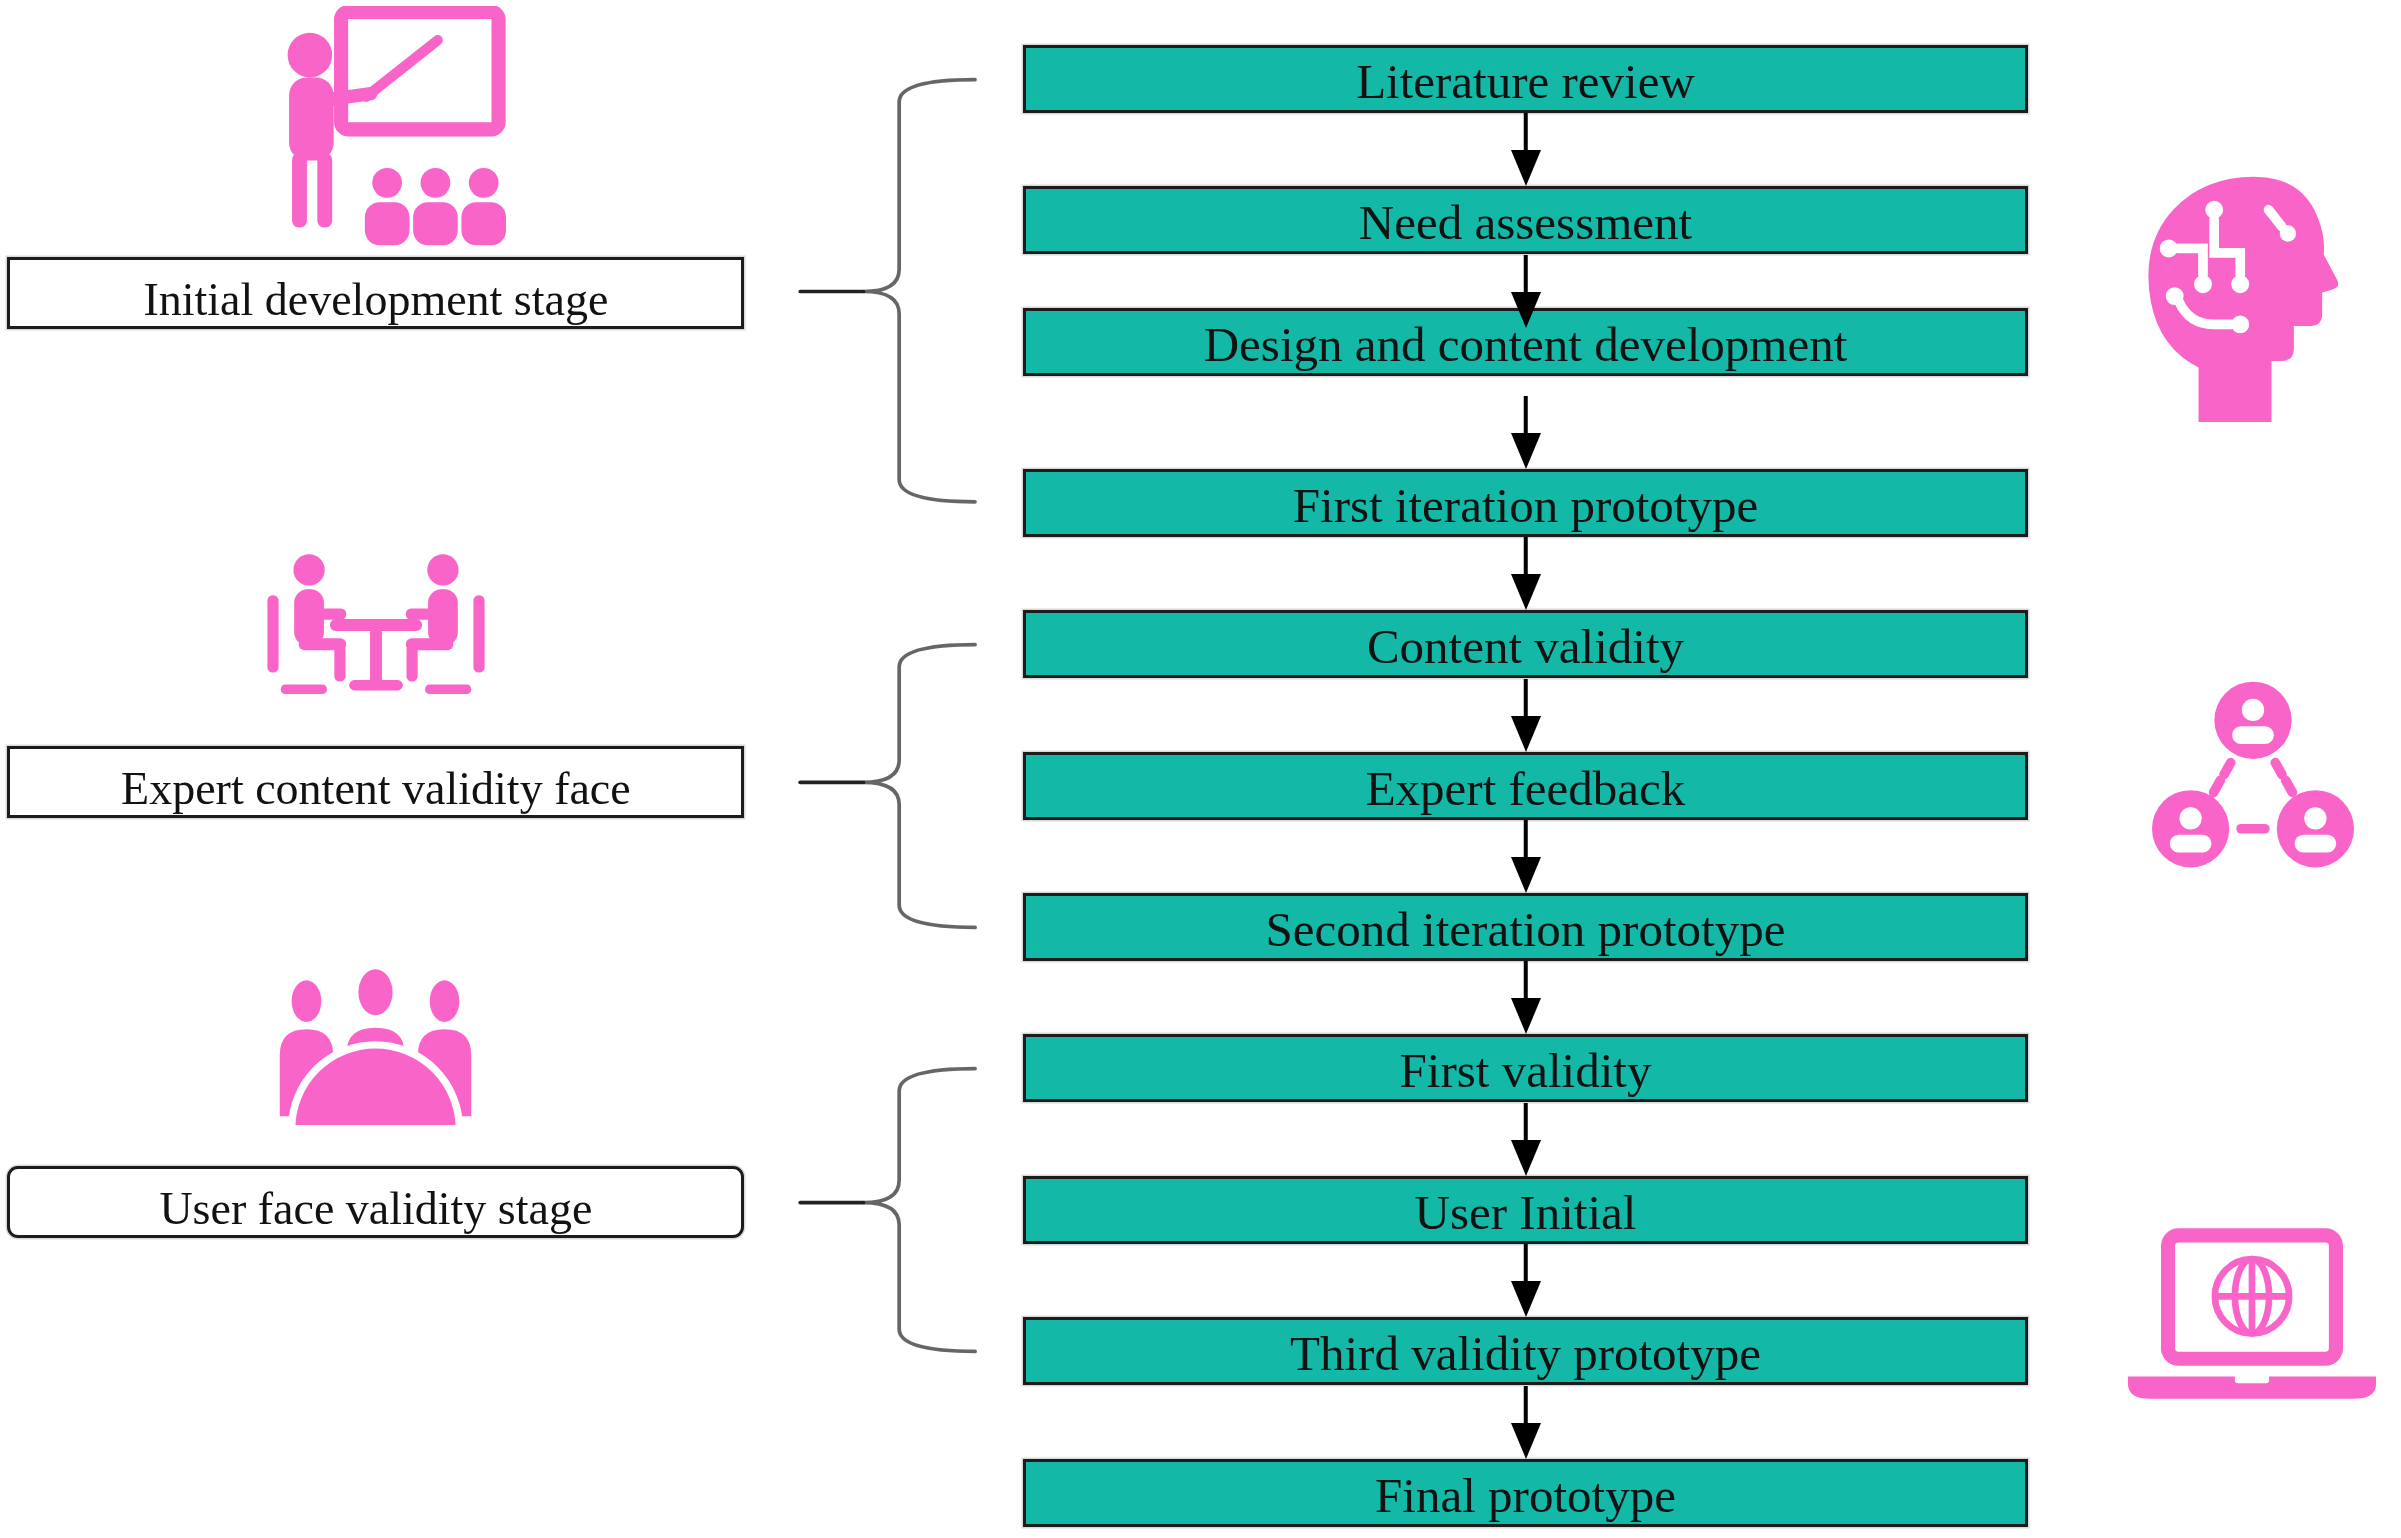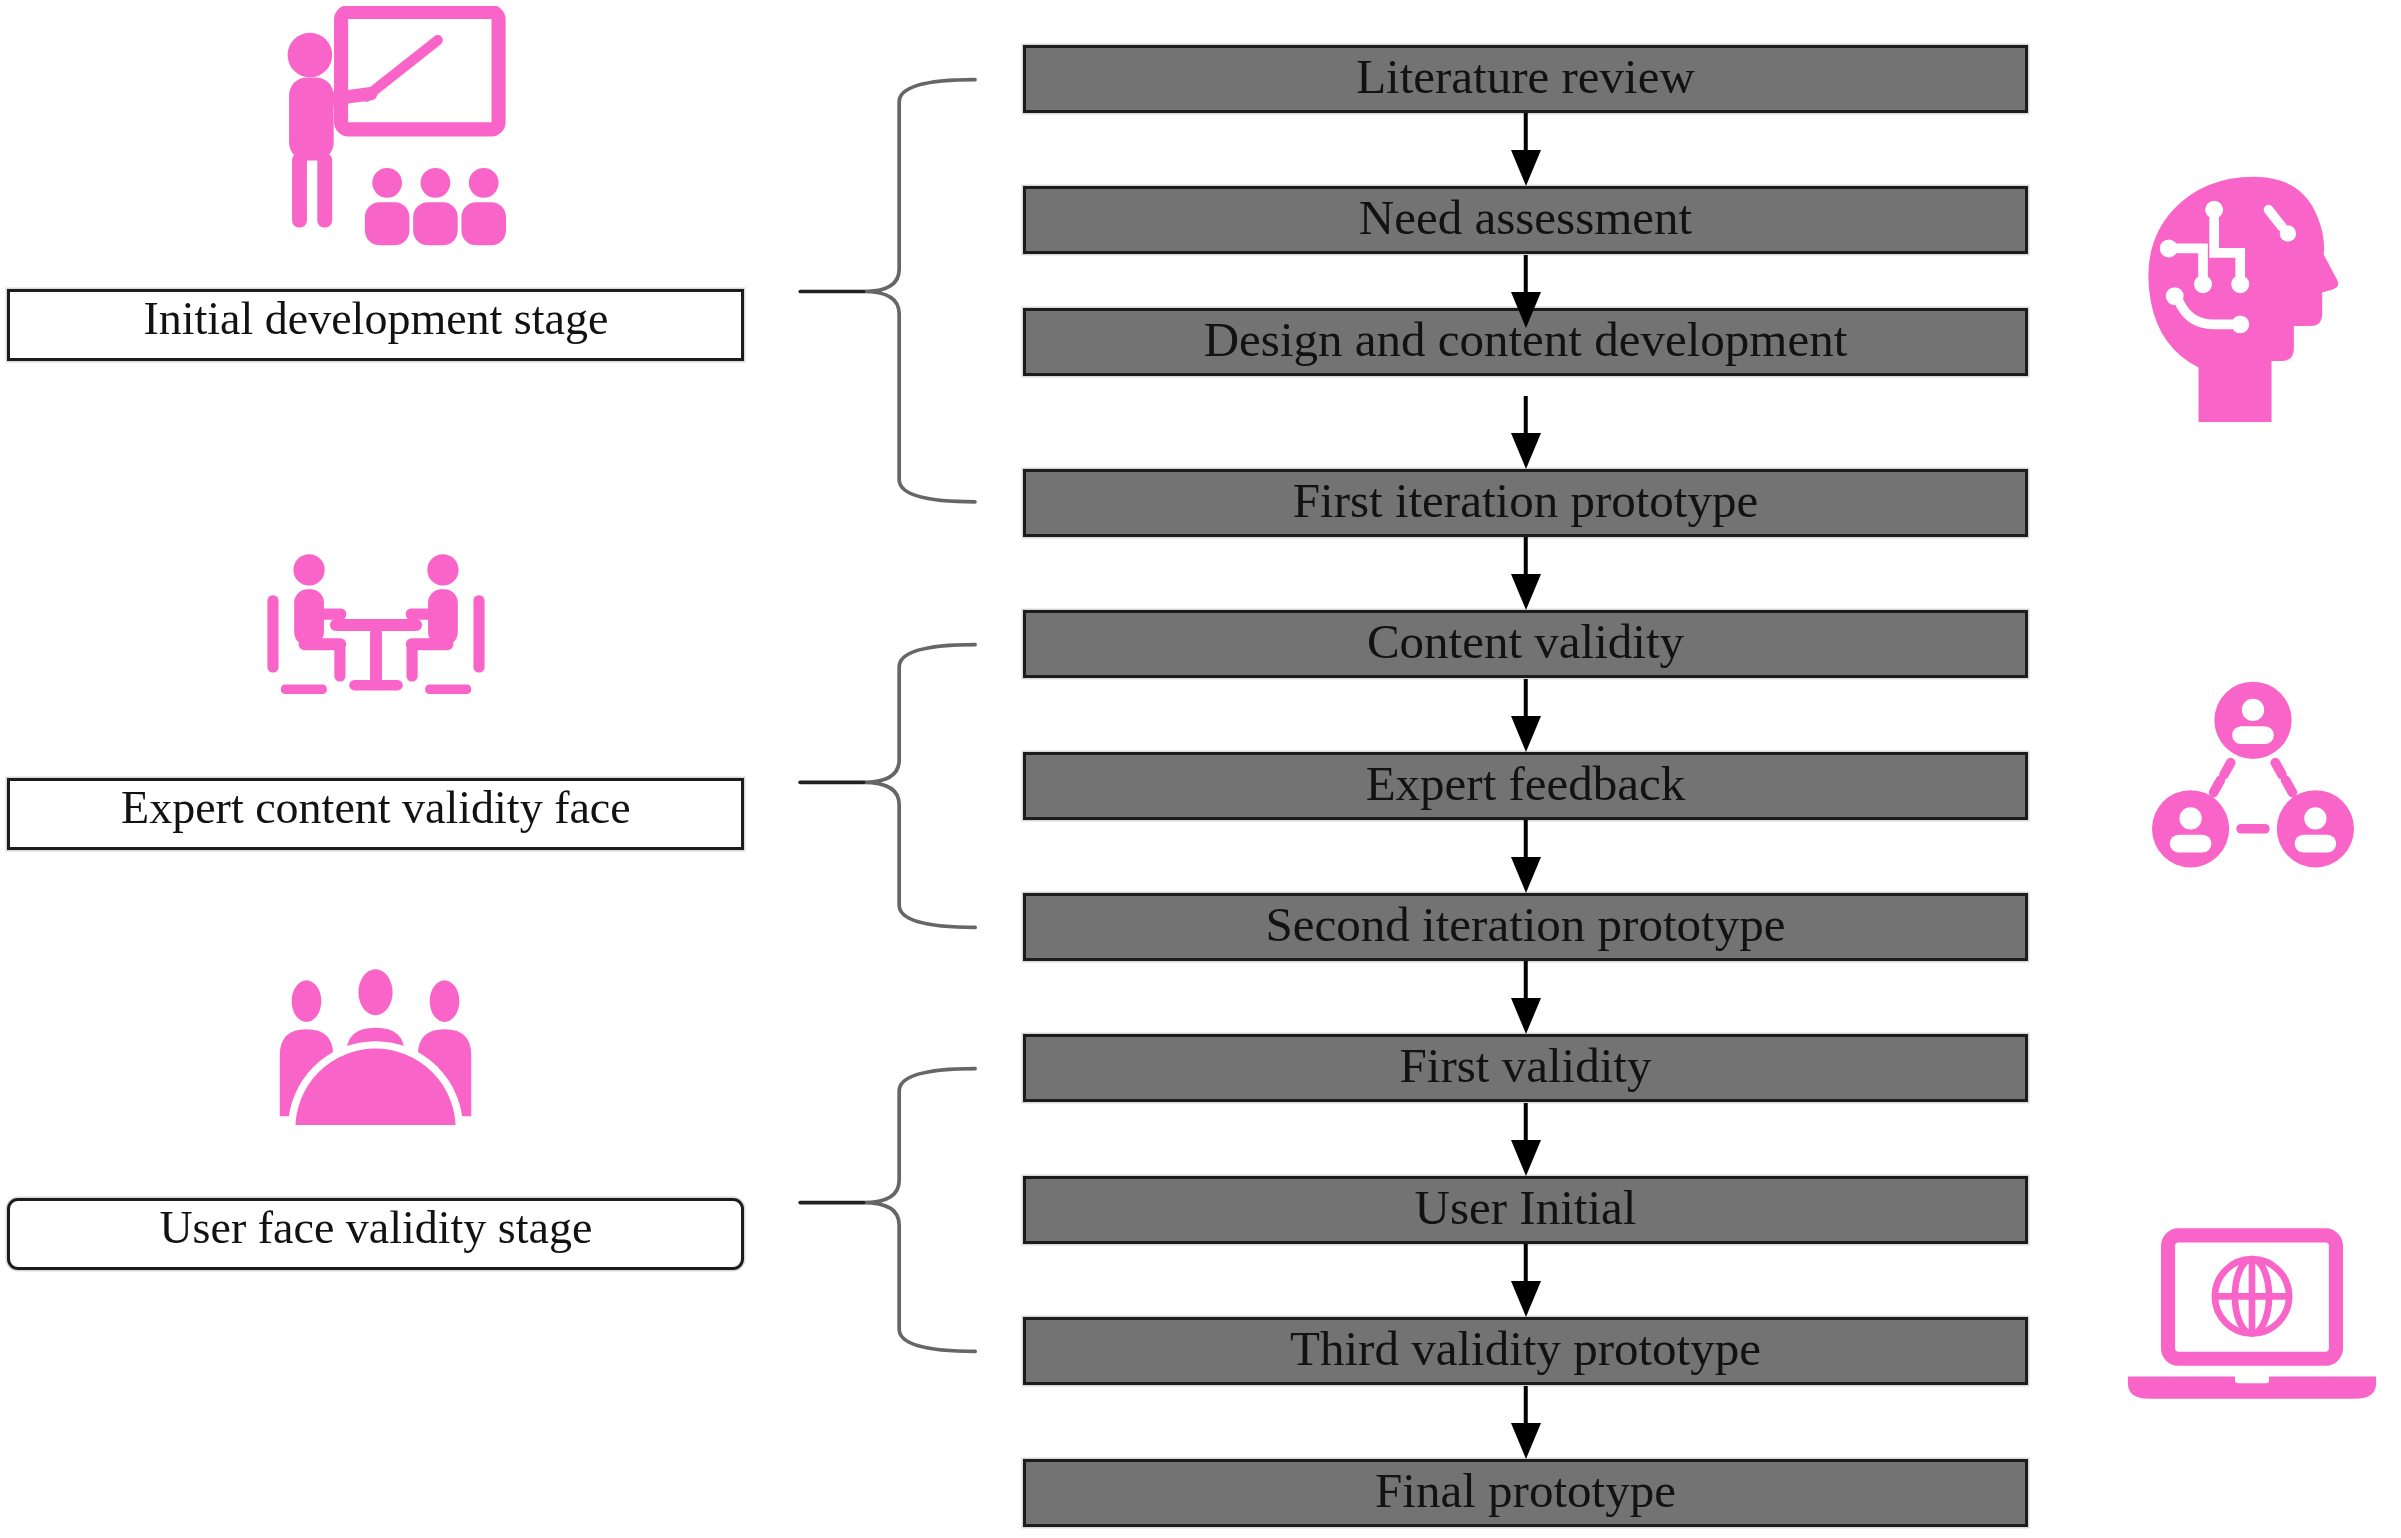"Literature review" .flow-box { align-items: flex-start -> flex-end; background: #737373 -> #14b8a6 }
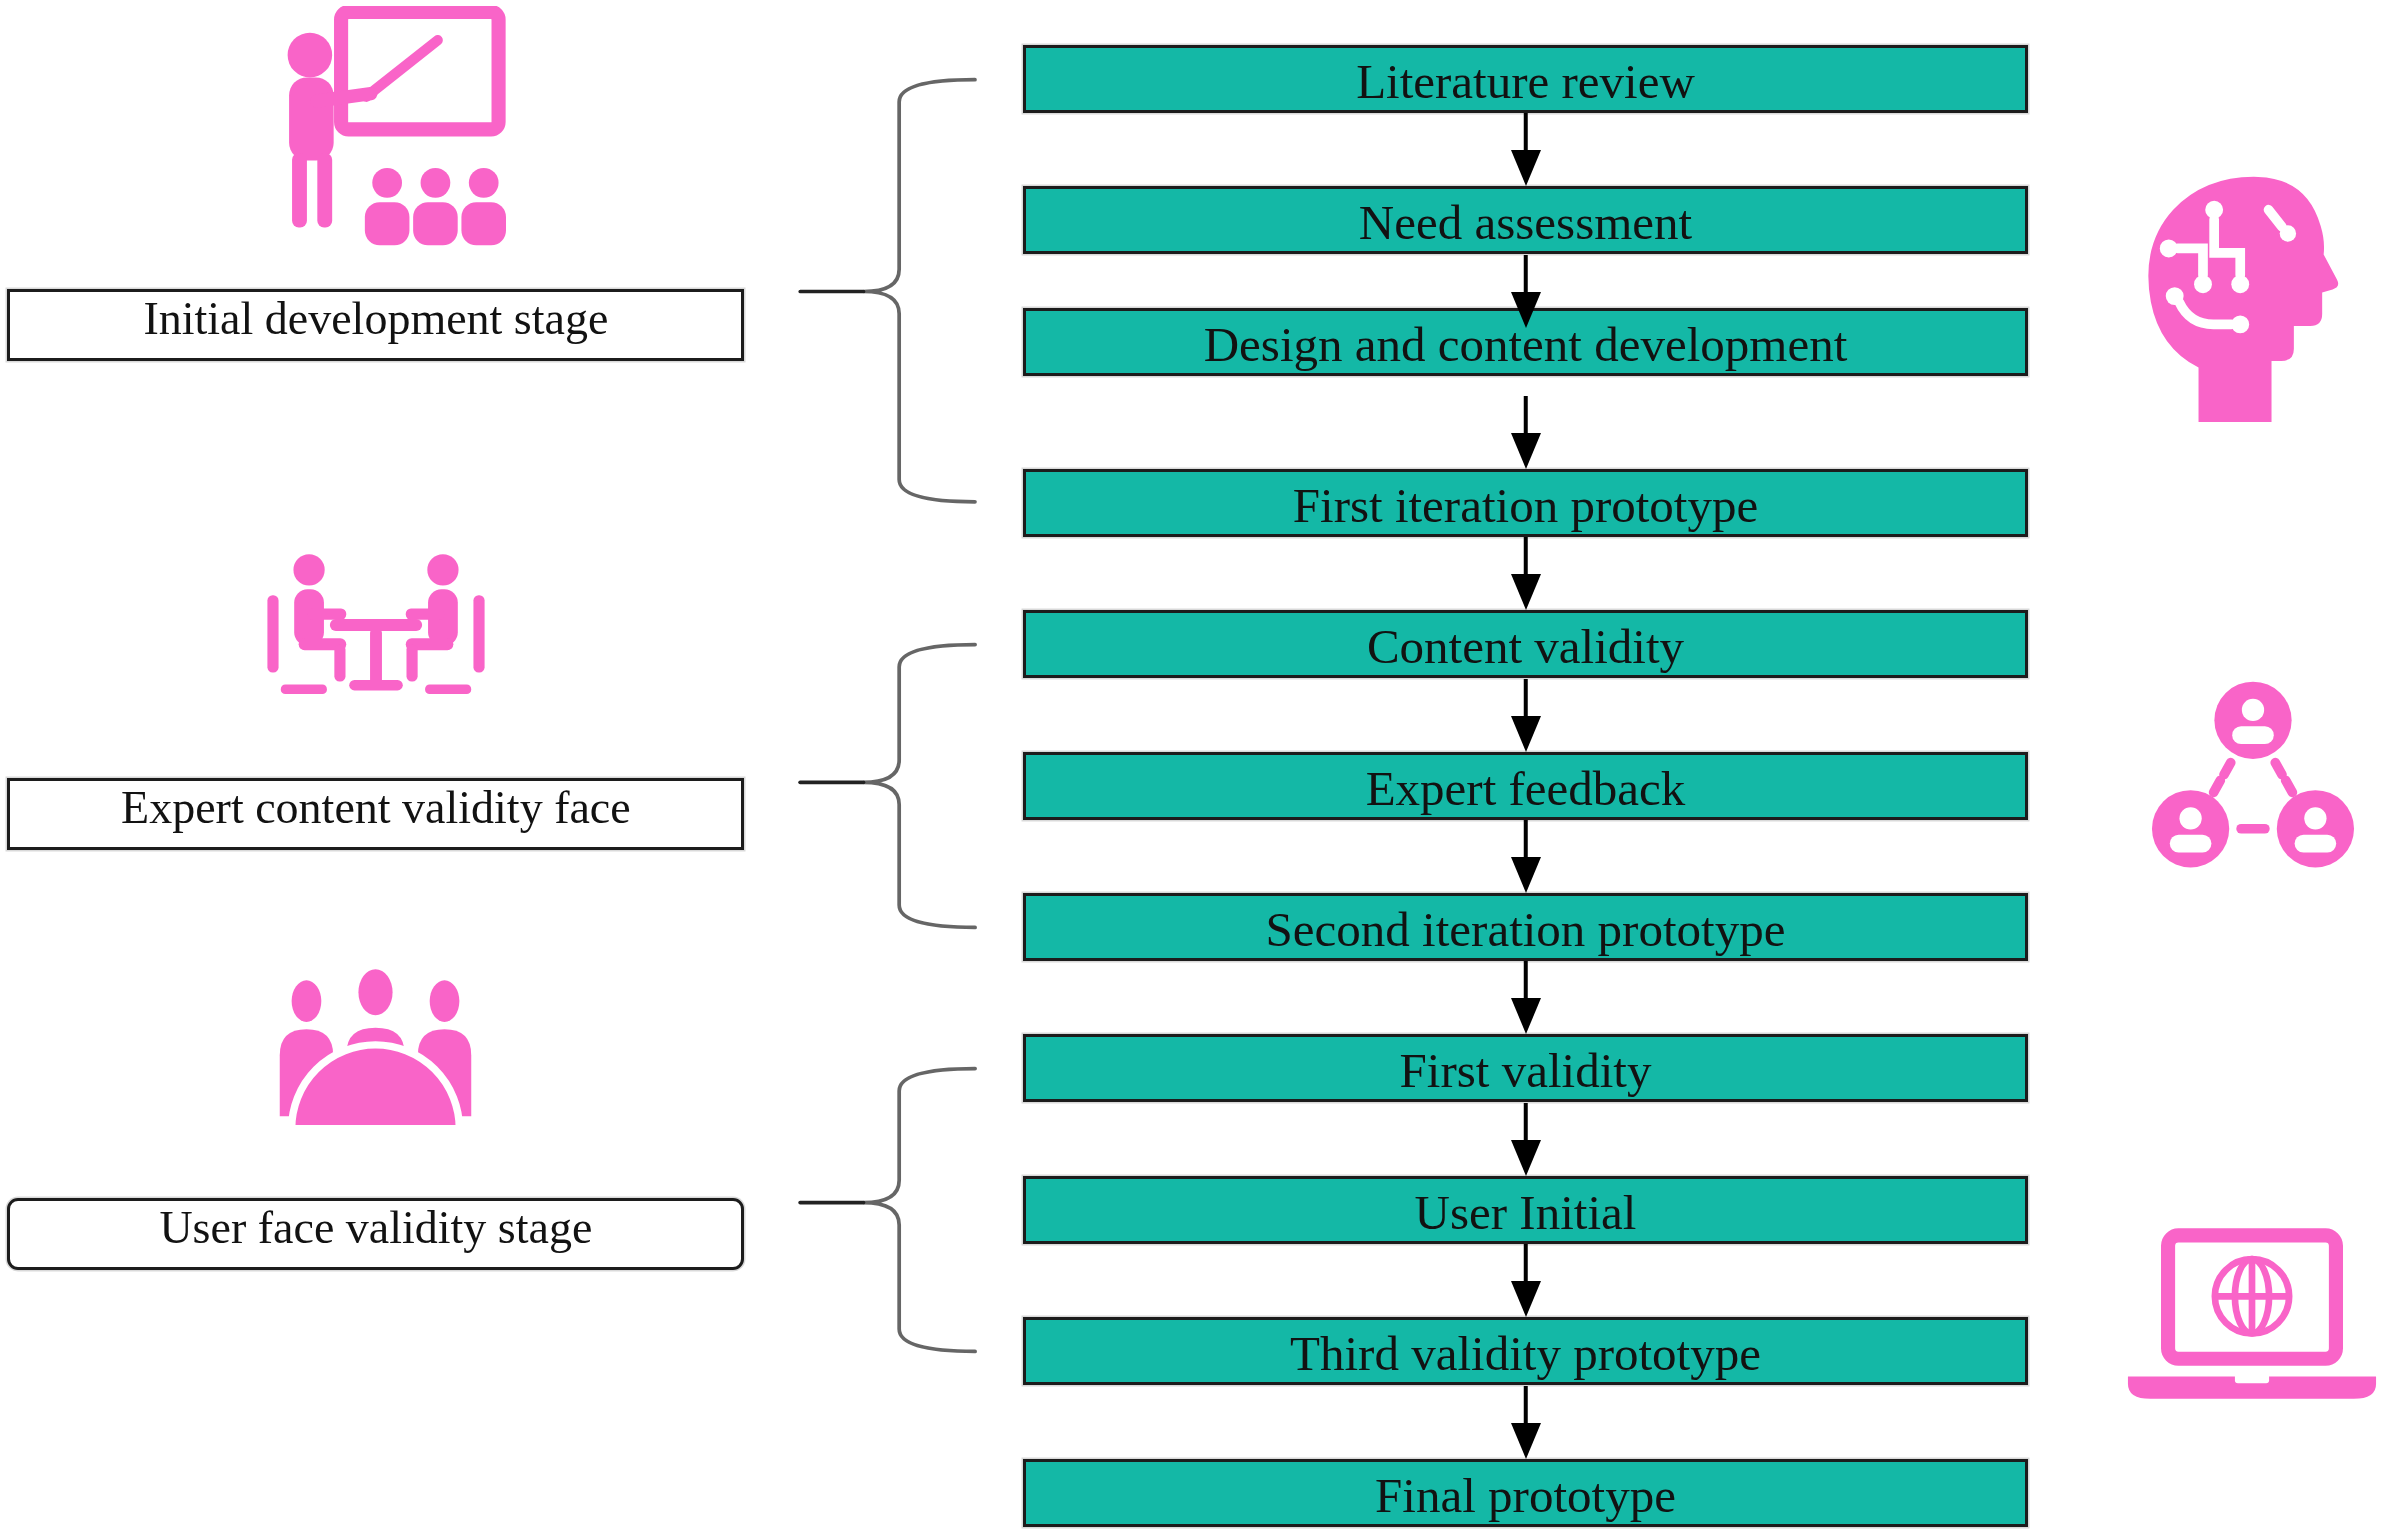"Initial development stage" .stage-box { align-items: flex-start -> flex-end; margin-top: 32px -> none }
